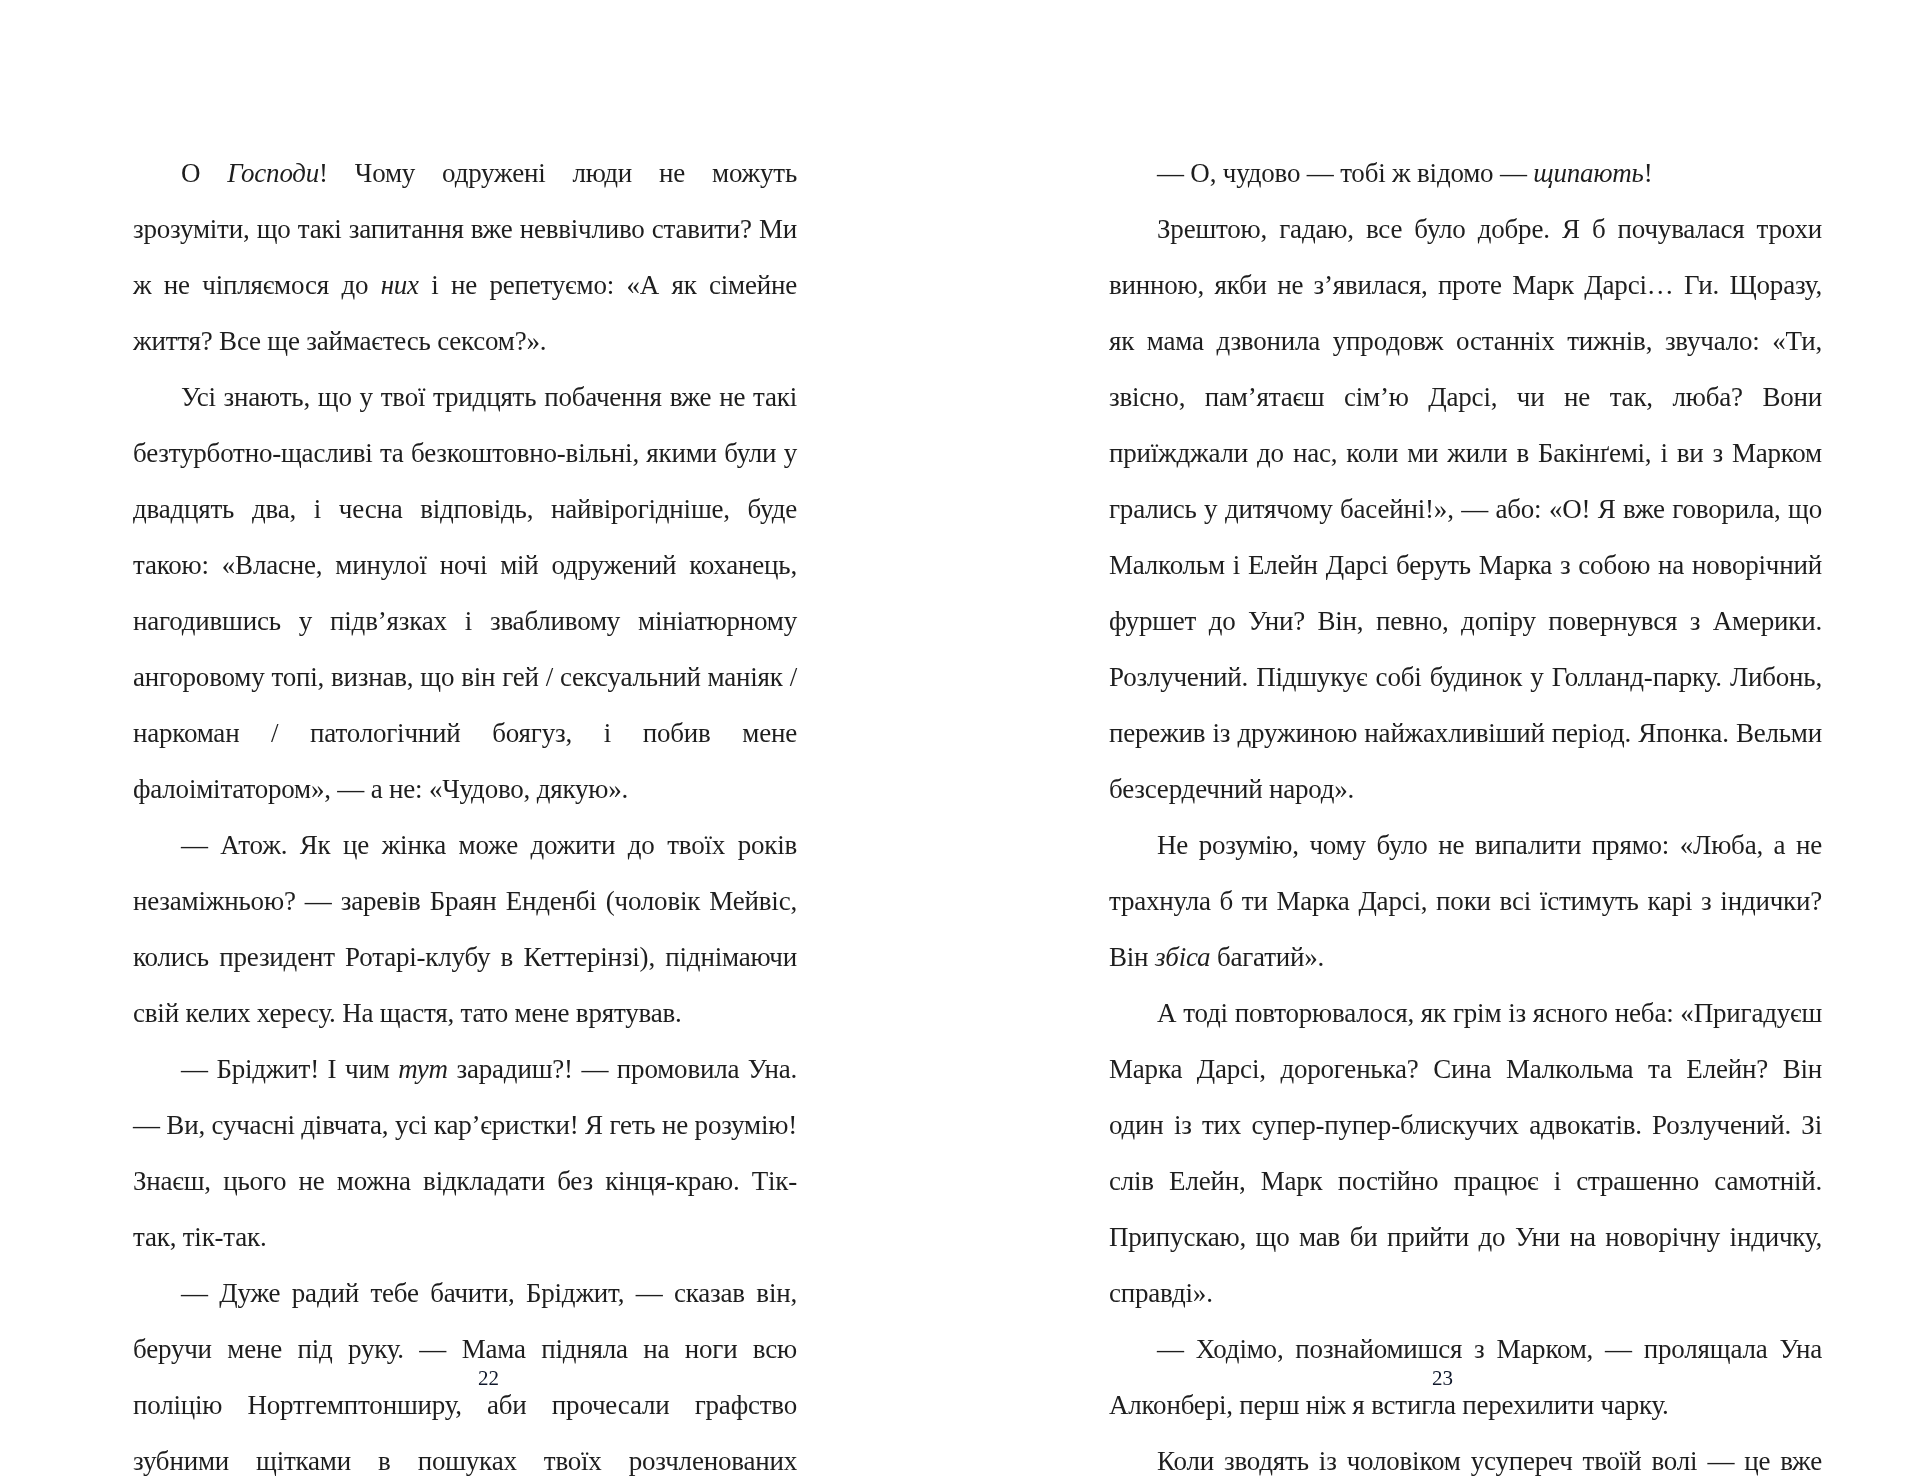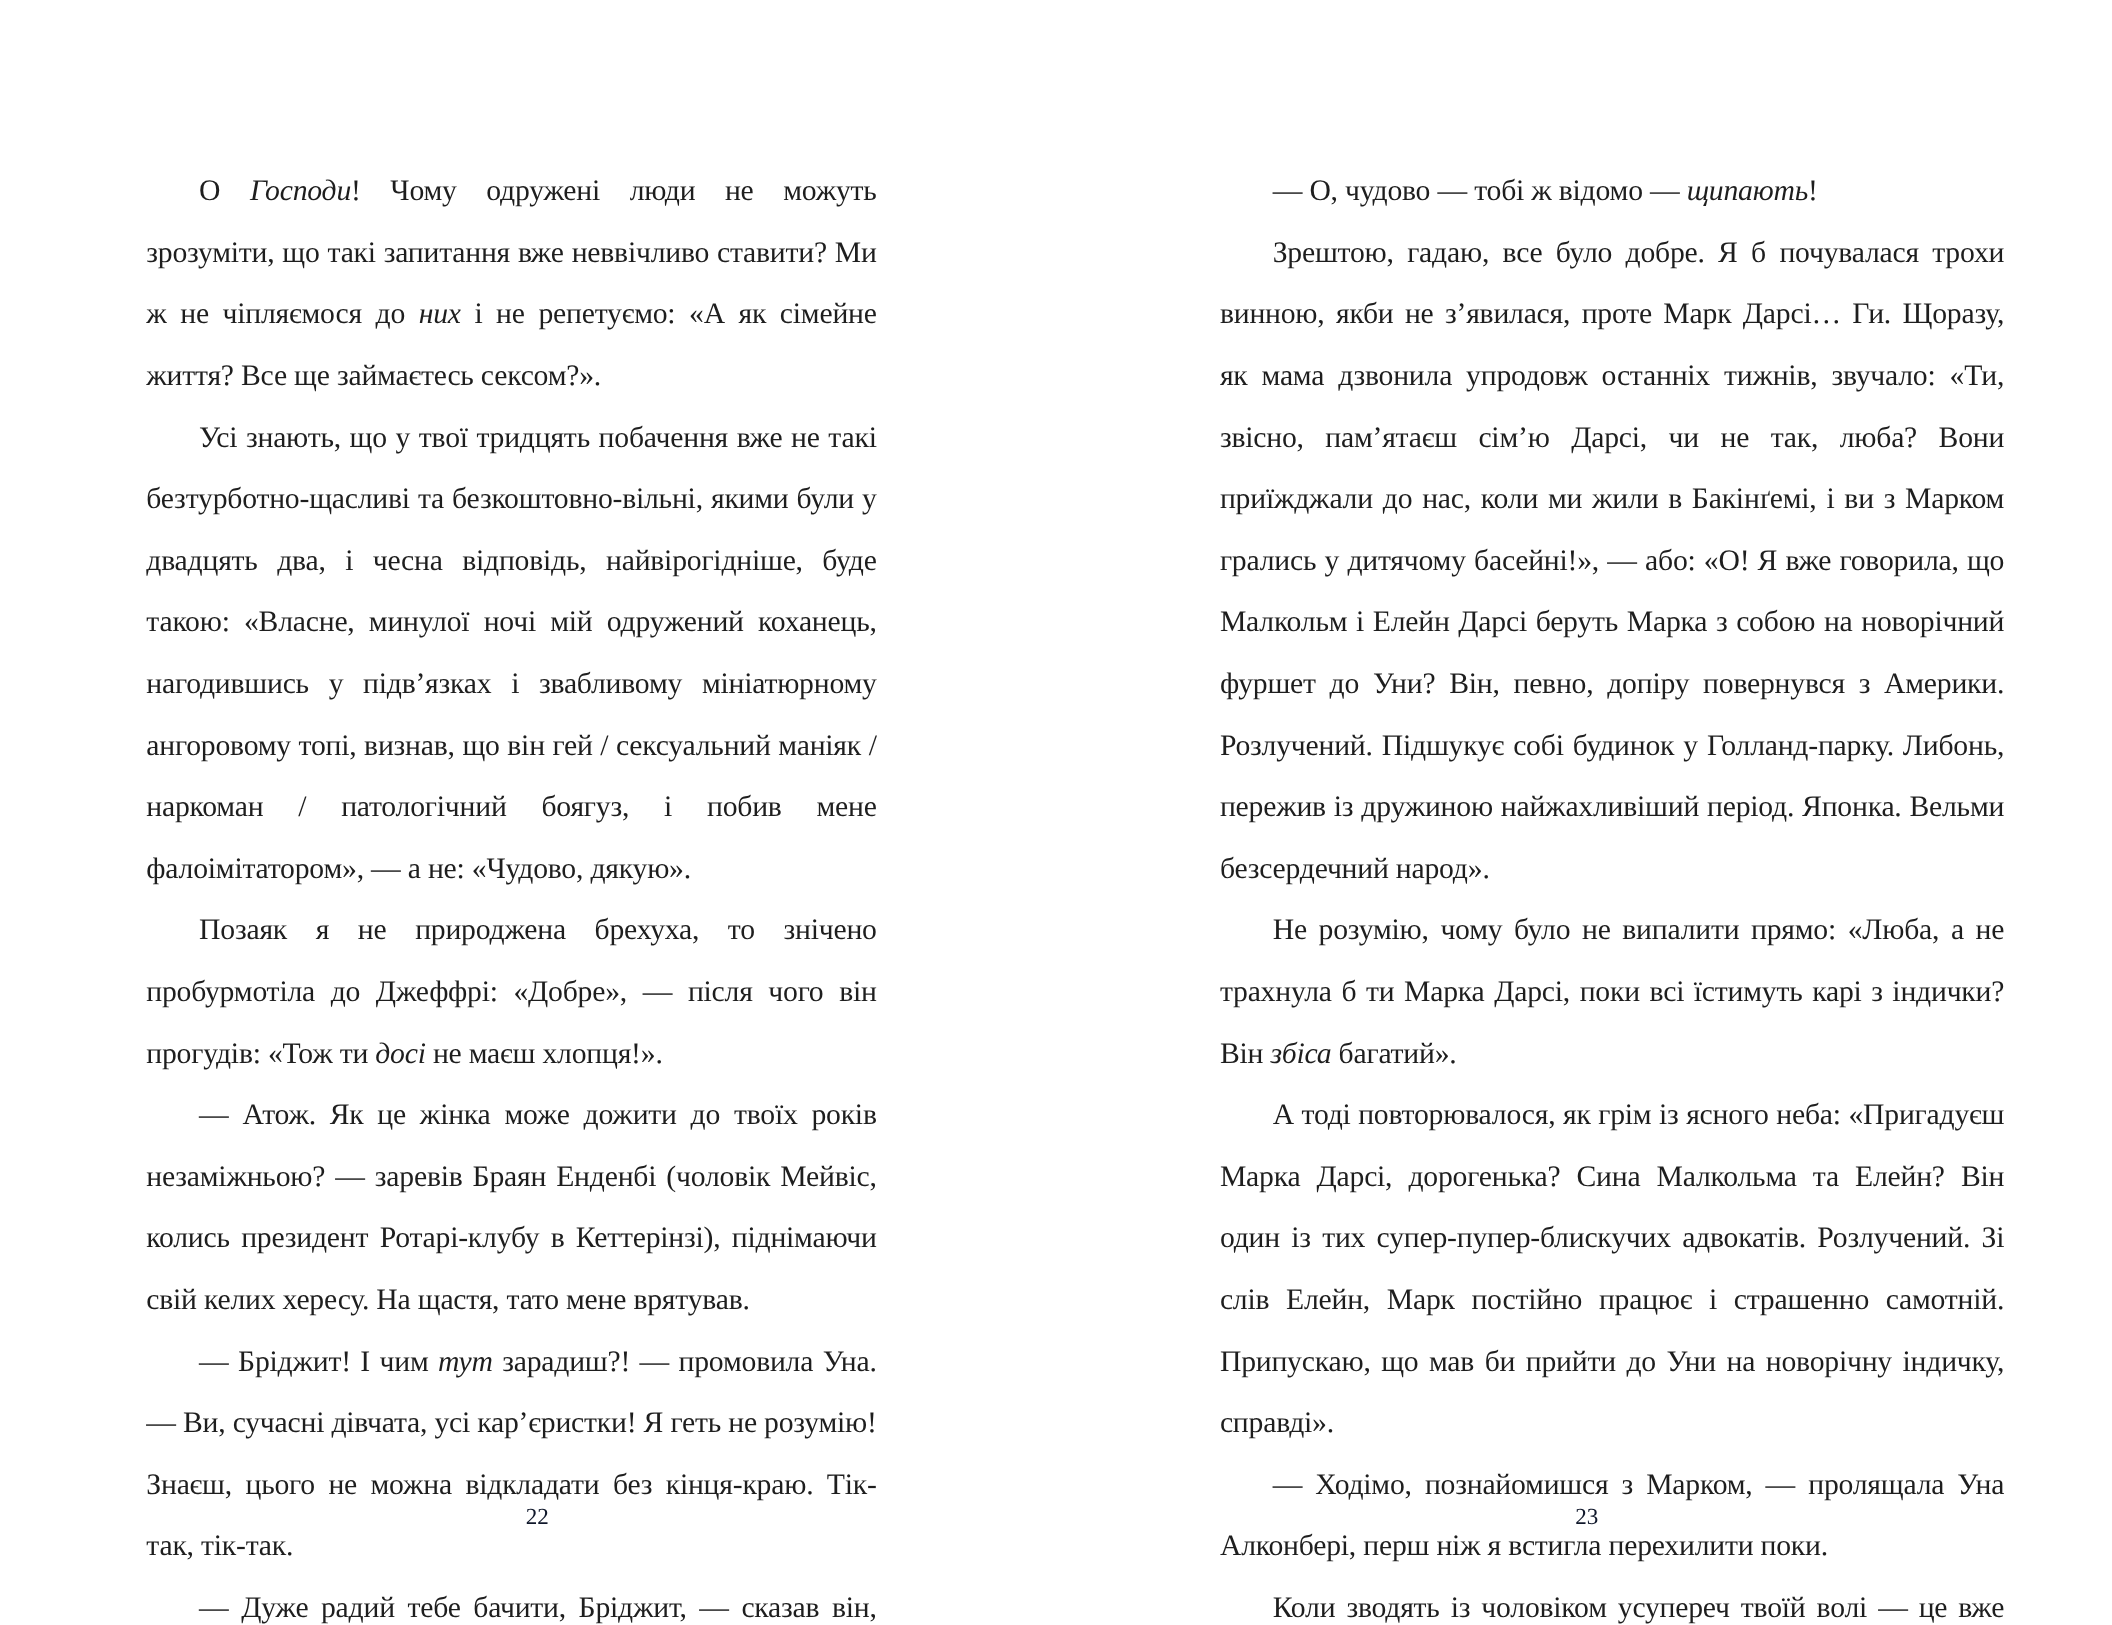"Позаяк я не природжена брехуха," p { html: <p><span>Позаяк я не природжена брехуха, то знічено пробурмотіла до Джеффрі: «Добре», — після чого він прогудів: «Тож ти </span><em>досі</em><span> не маєш хлопця!».</span></p> -> none }
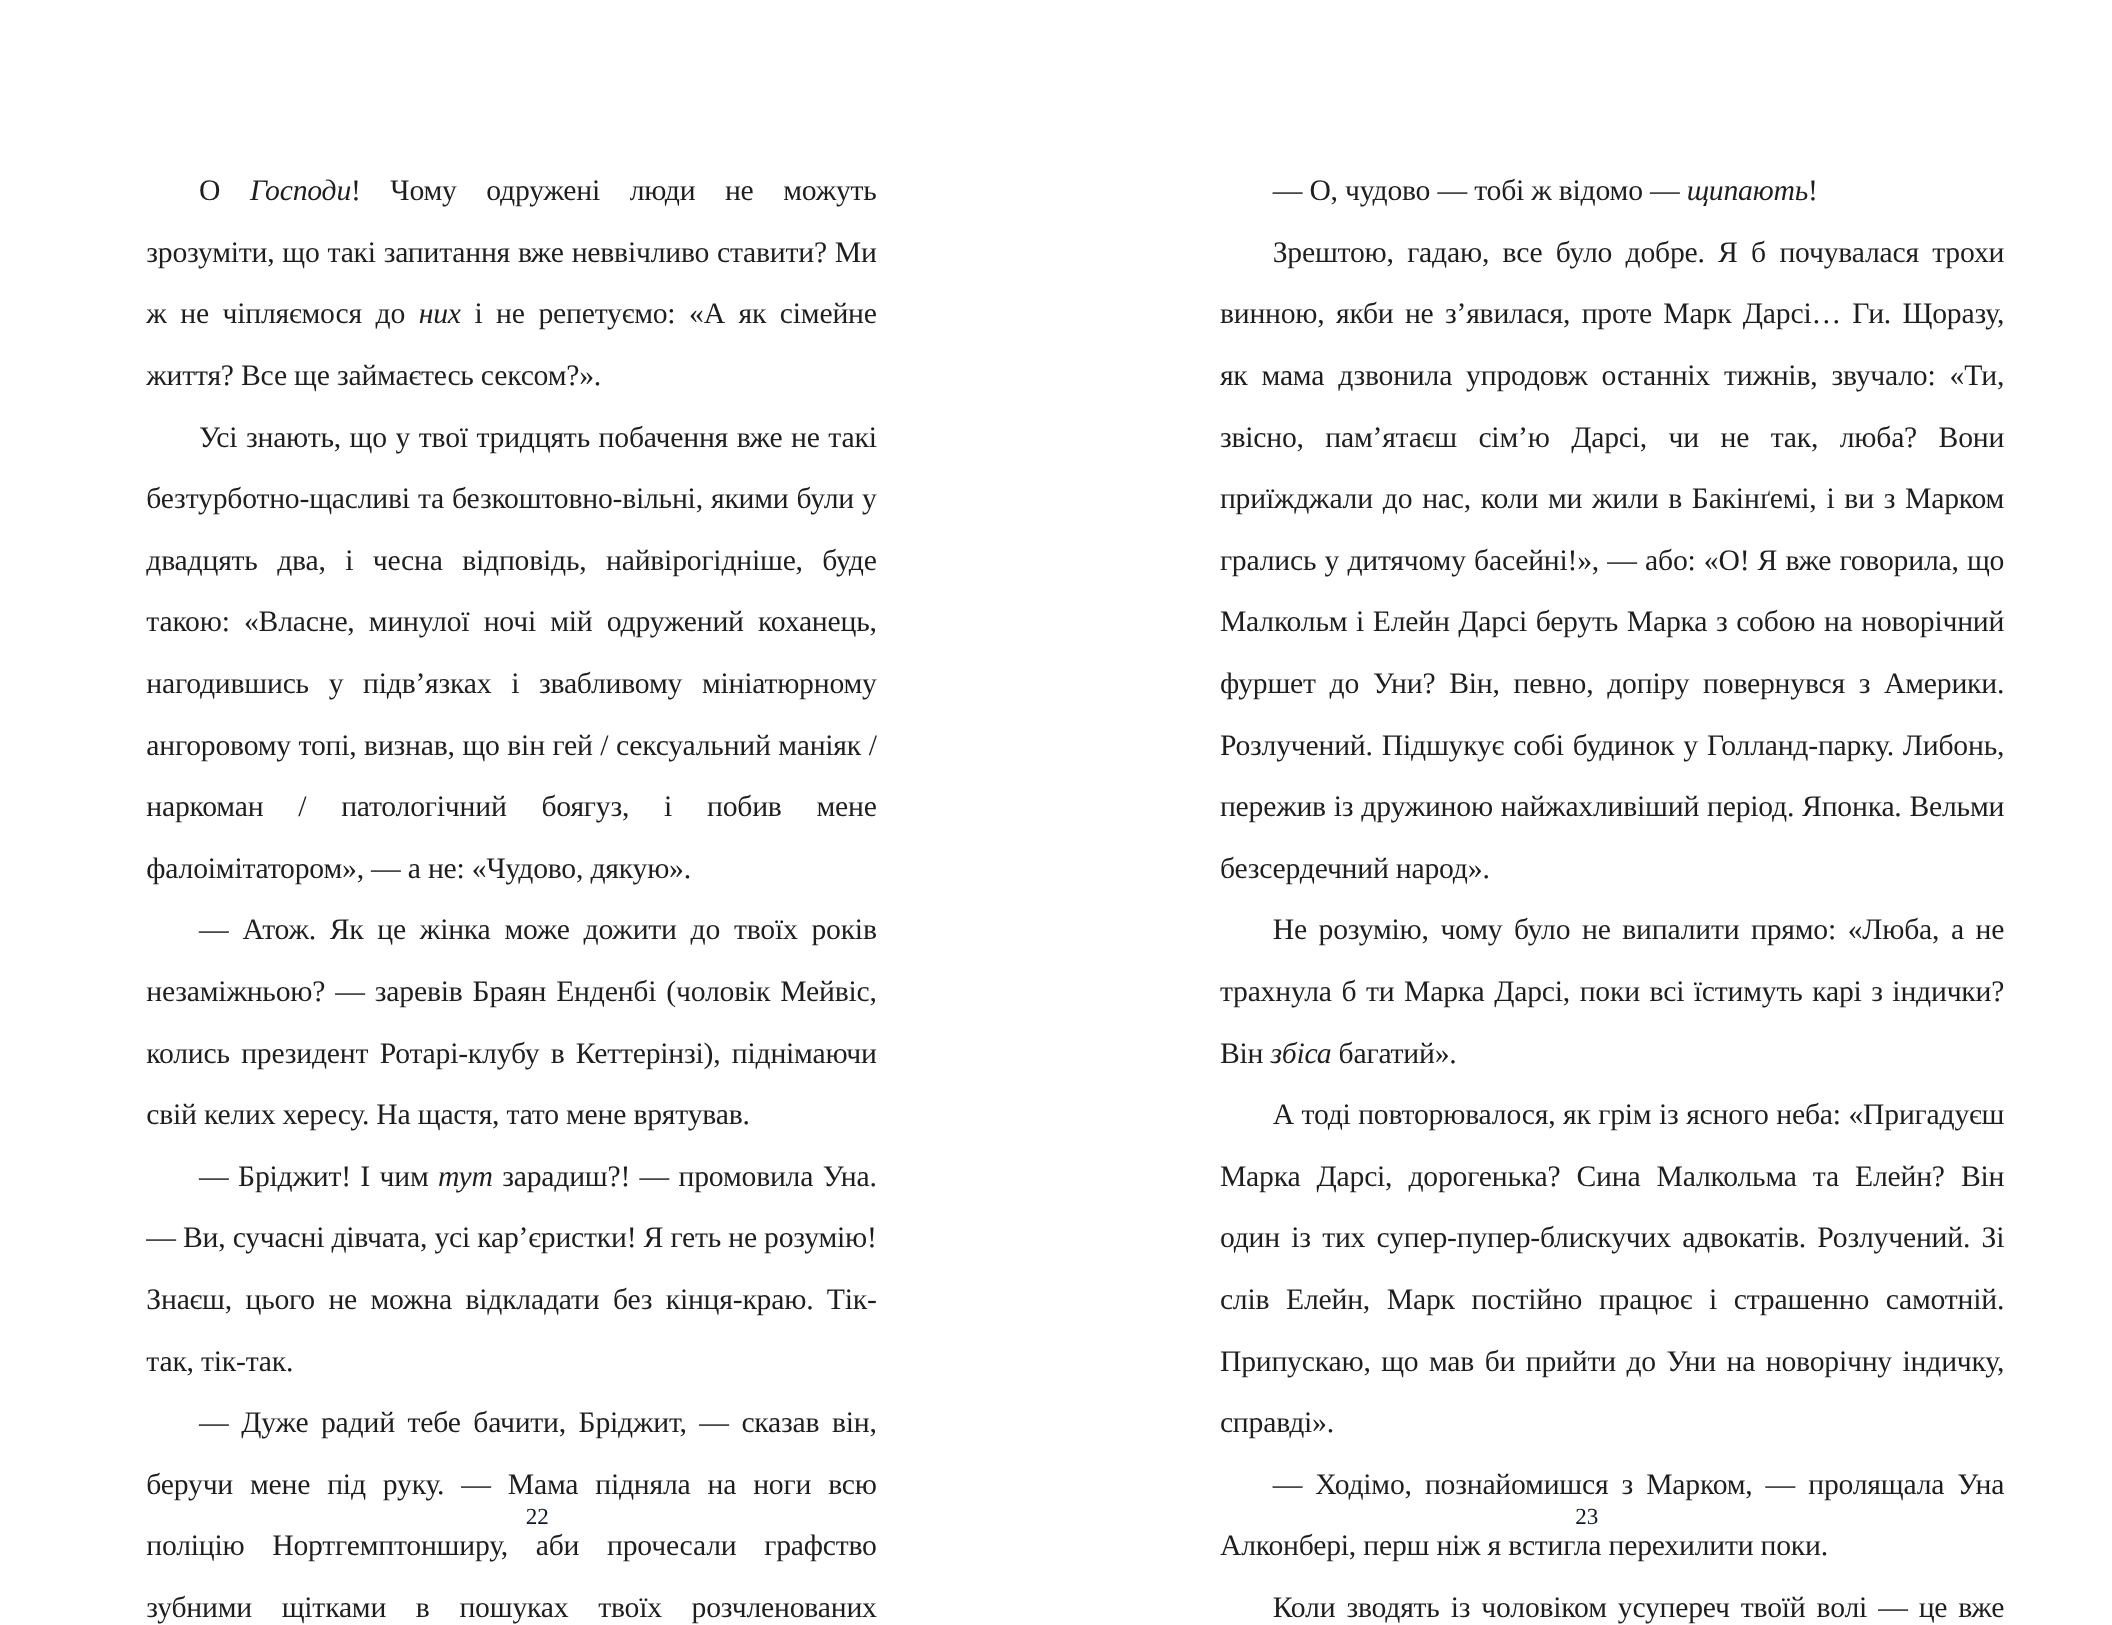"— Ходімо, познайомишся з Марком," span.seg { text: поки -> чарку }
